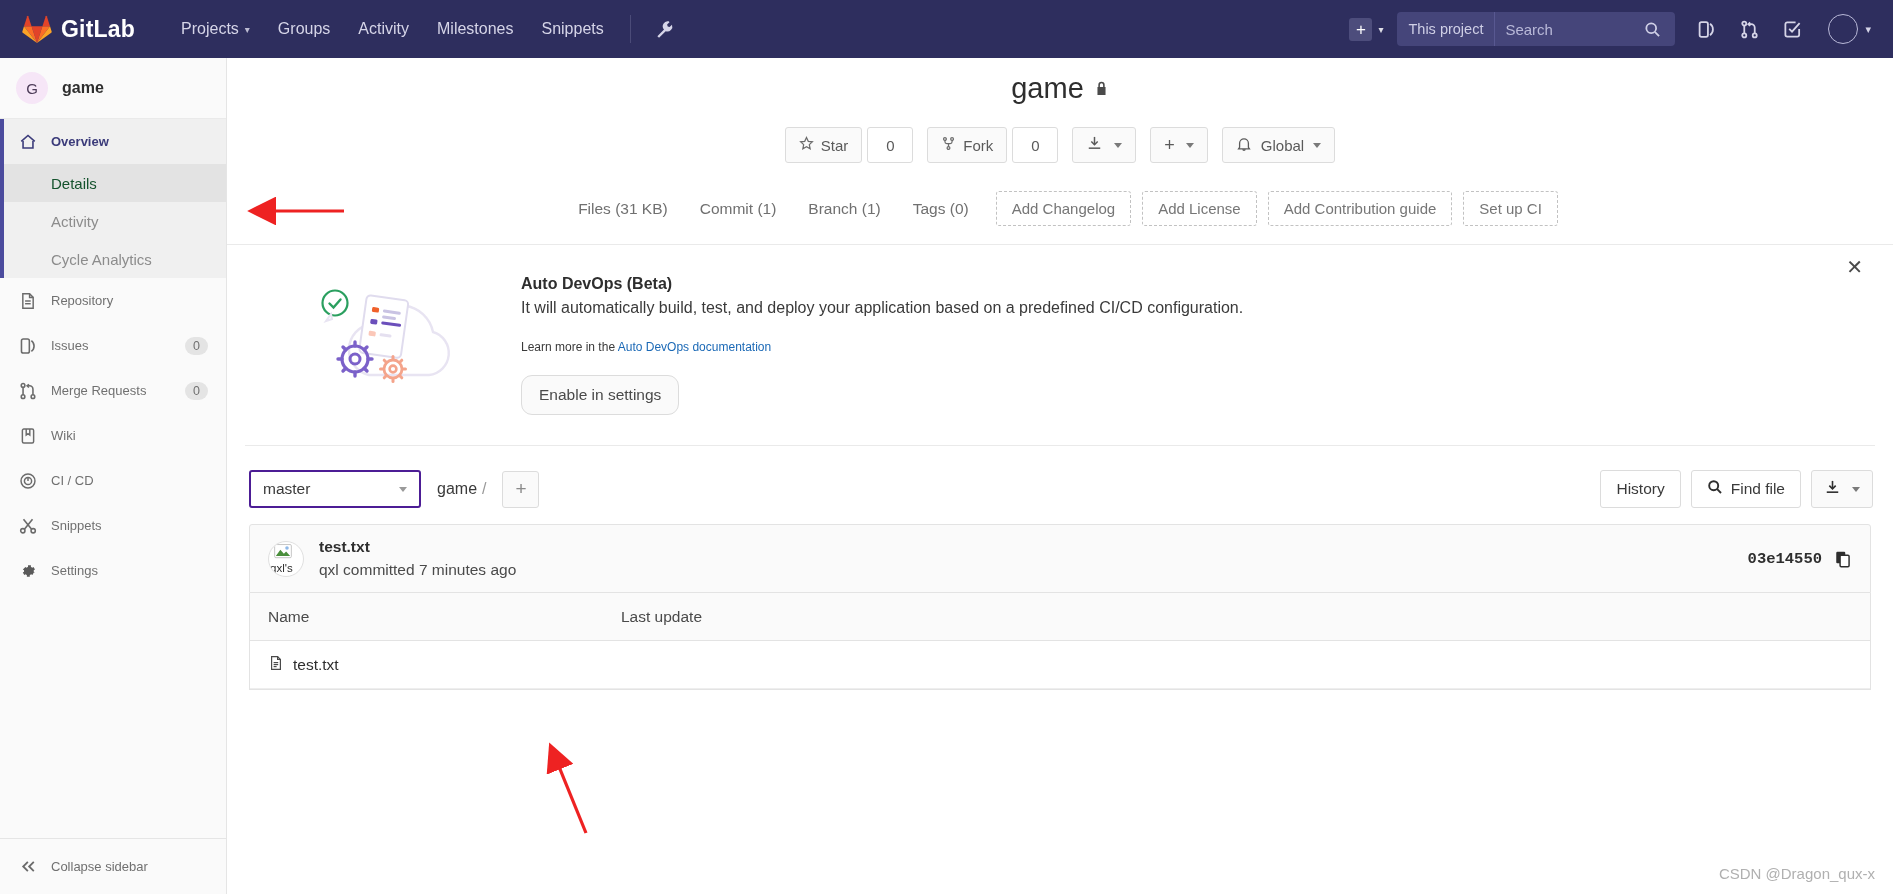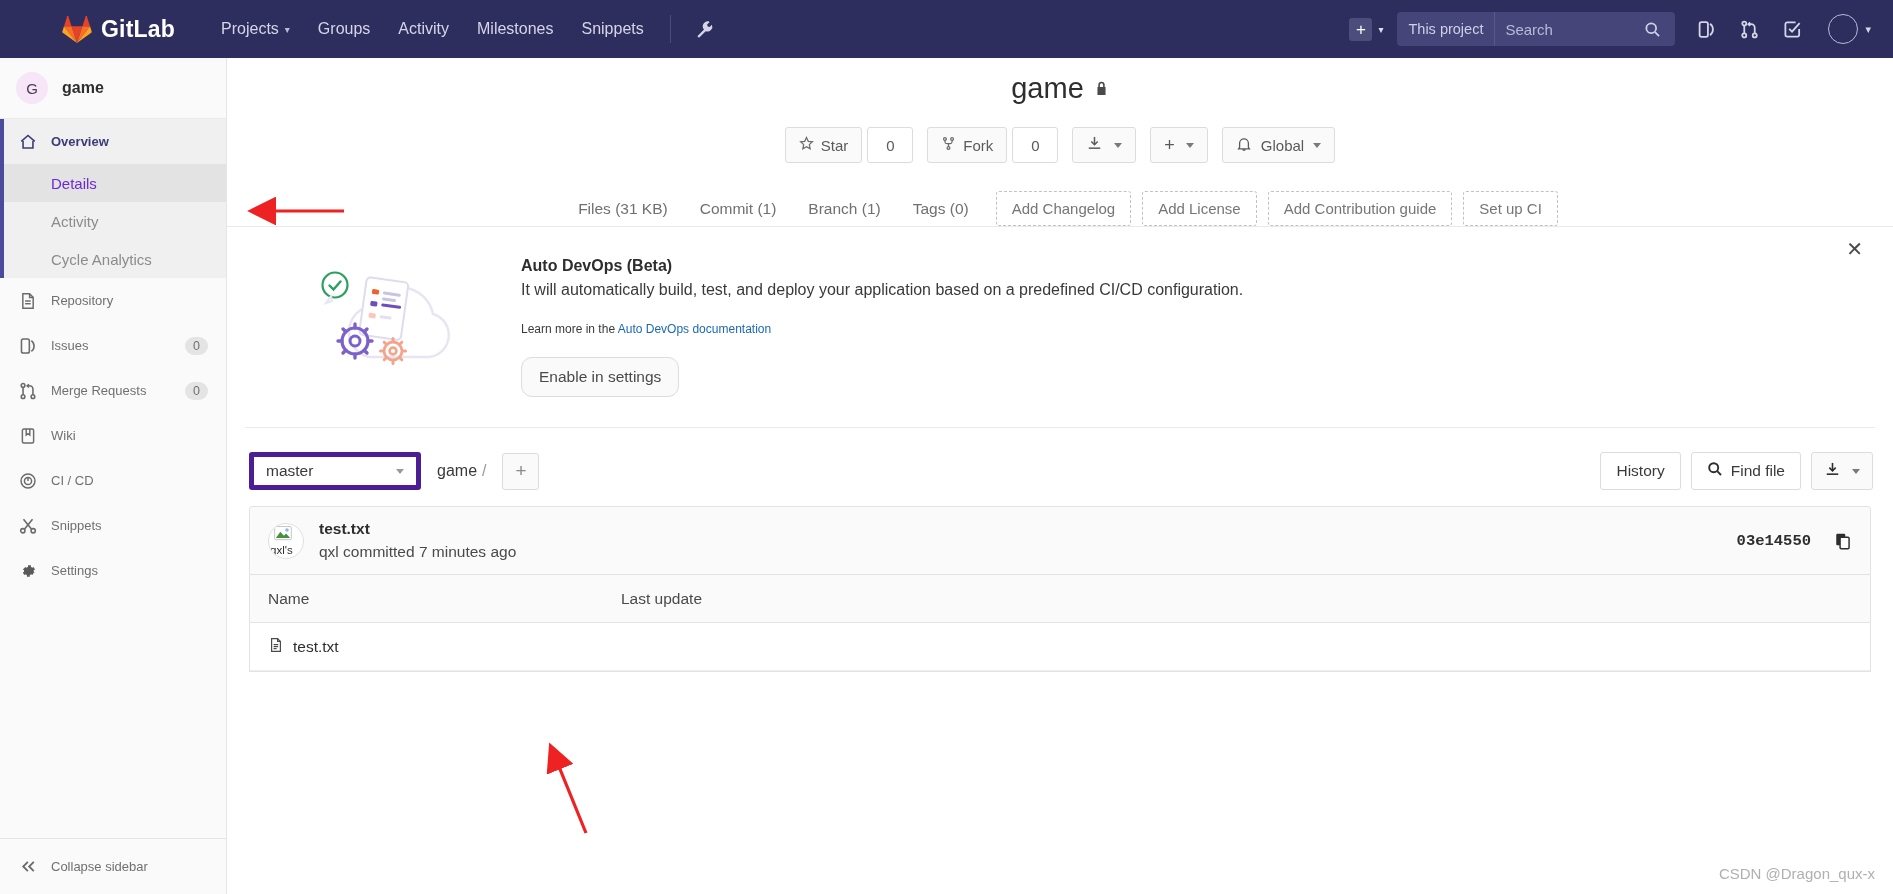"GitLab" #navbar { padding-left: 40px -> none }
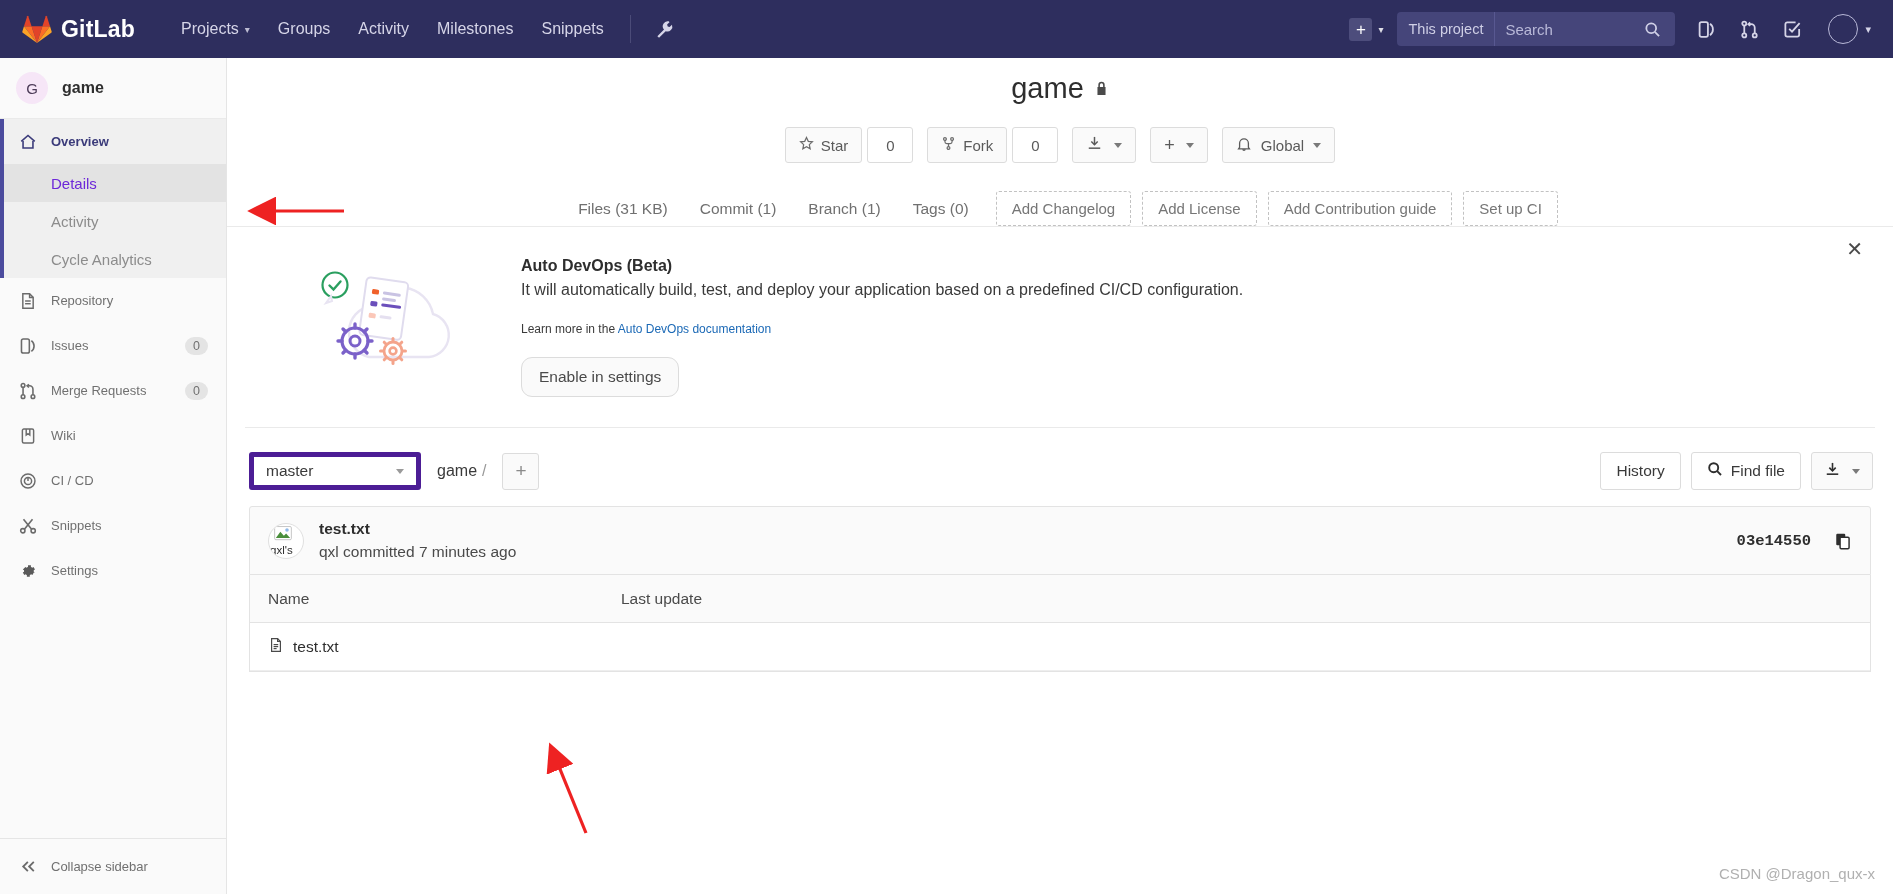"Details" .side-sub.selected { color: #6d28d9 -> #14532d }
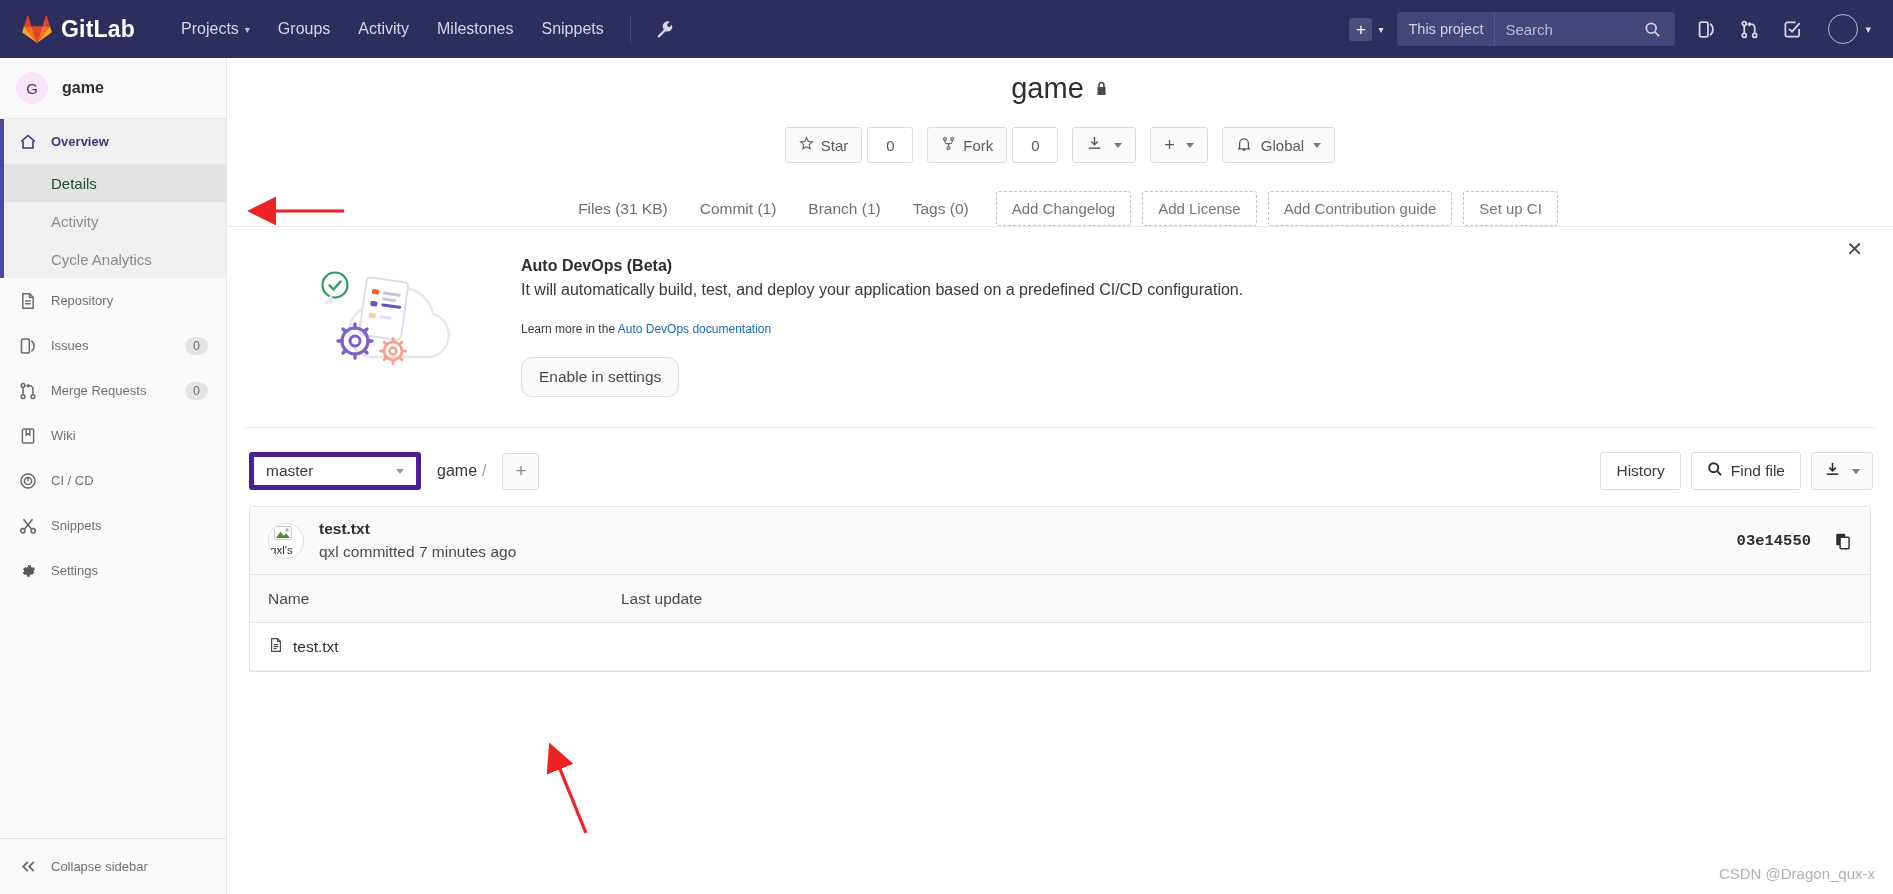"Files (31 KB)" .stats-row { padding-bottom: none -> 18px }
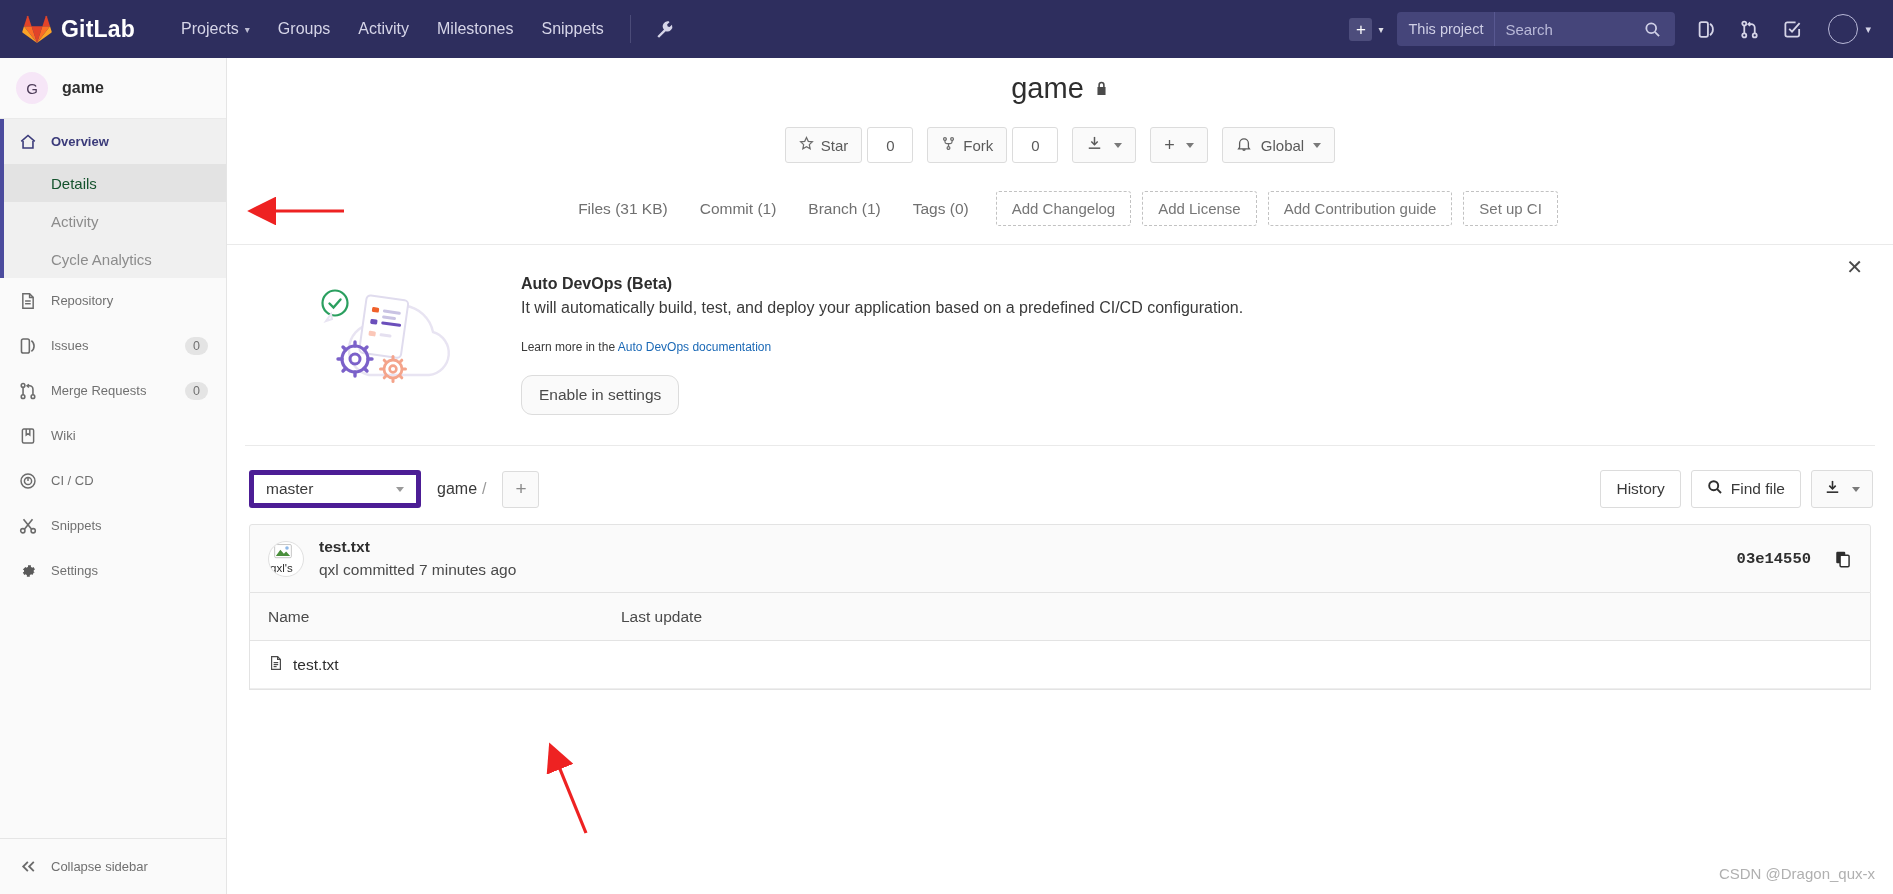"master" .branch-select { border: 5px solid #4c1d95 -> 2px solid #4c1d95 }
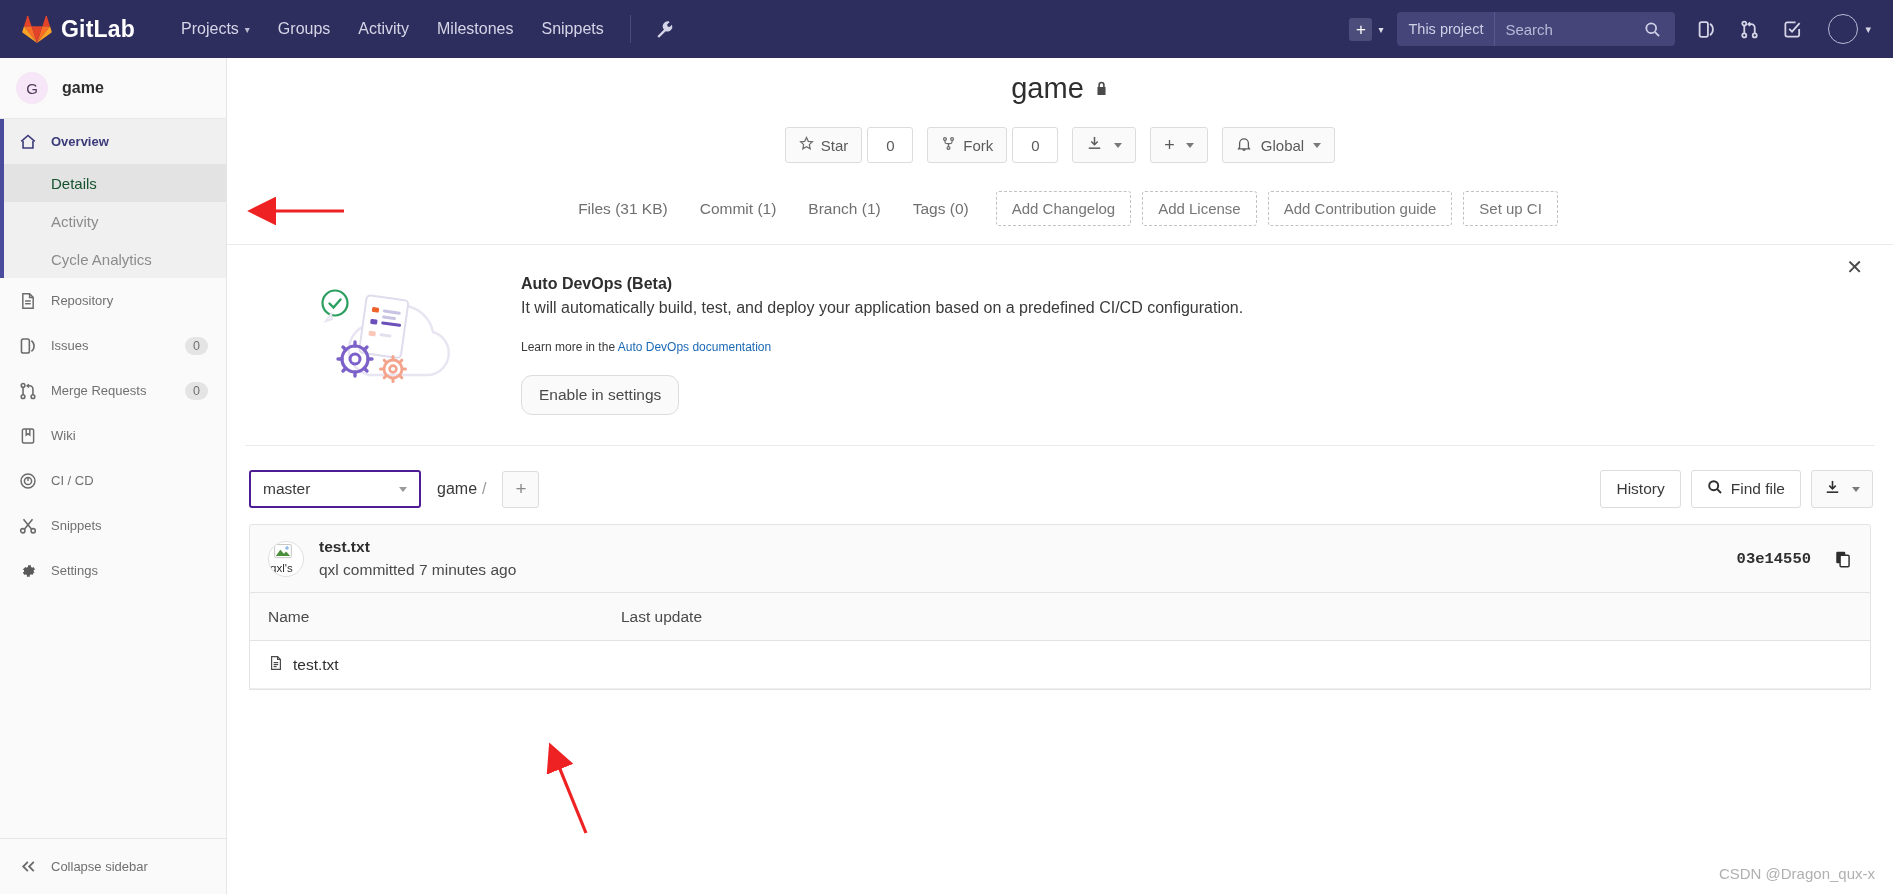"03e14550" .commit-right { gap: 23px -> 12px }
